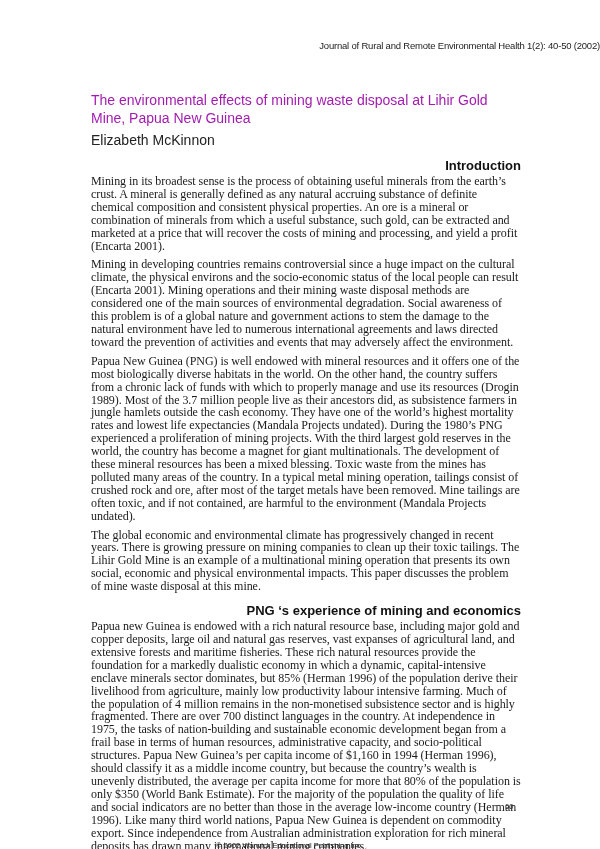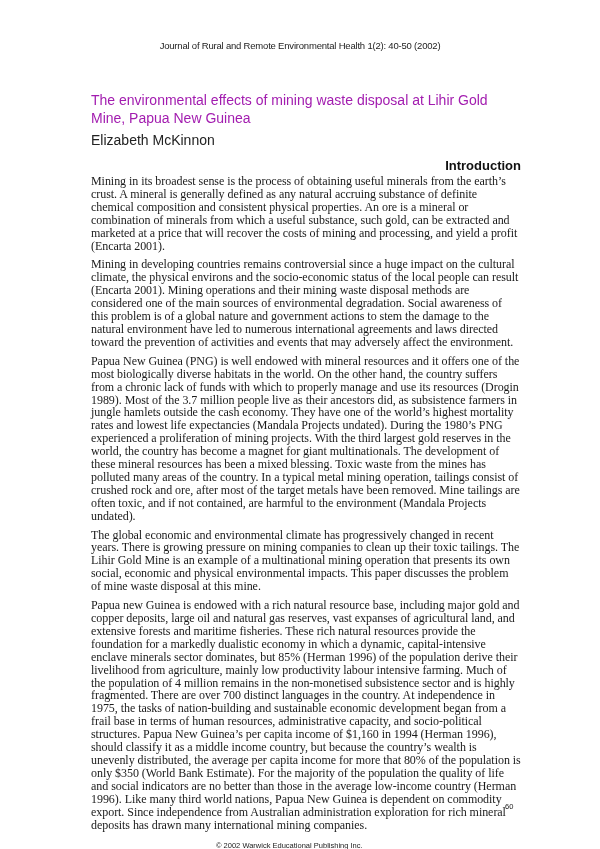"Journal of Rural and Remote" .running-head { text-align: center -> right }
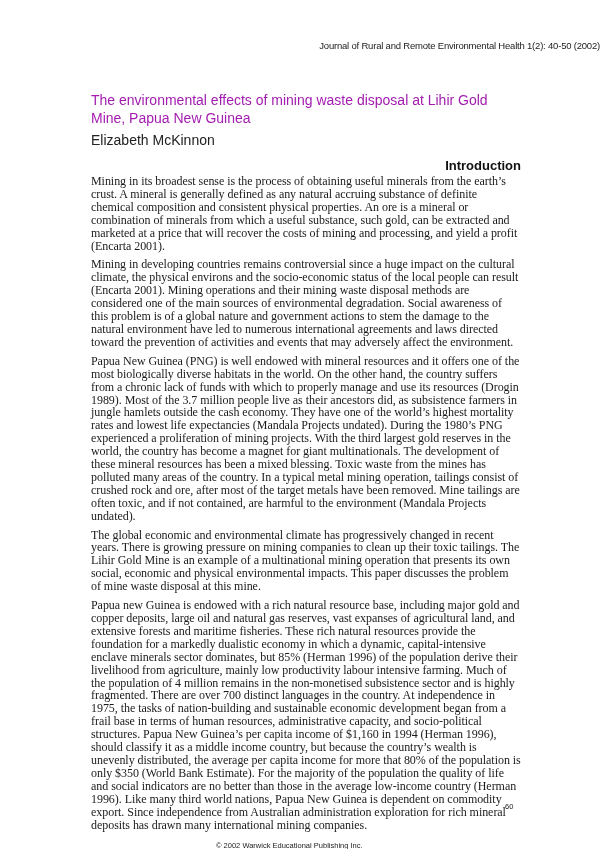"PNG ‘s experience of mining" h2.section-heading { html: none -> <h2>PNG ‘s experience of mining and economics</h2> }
